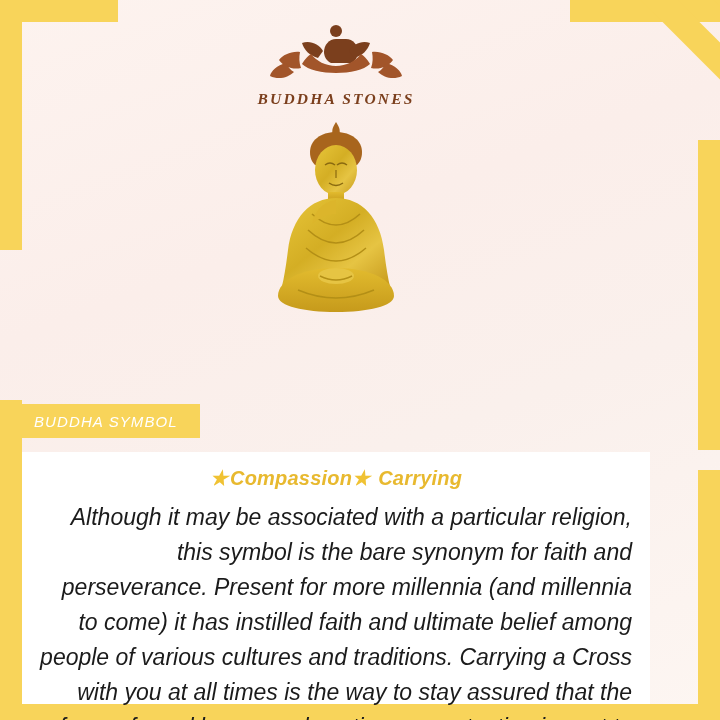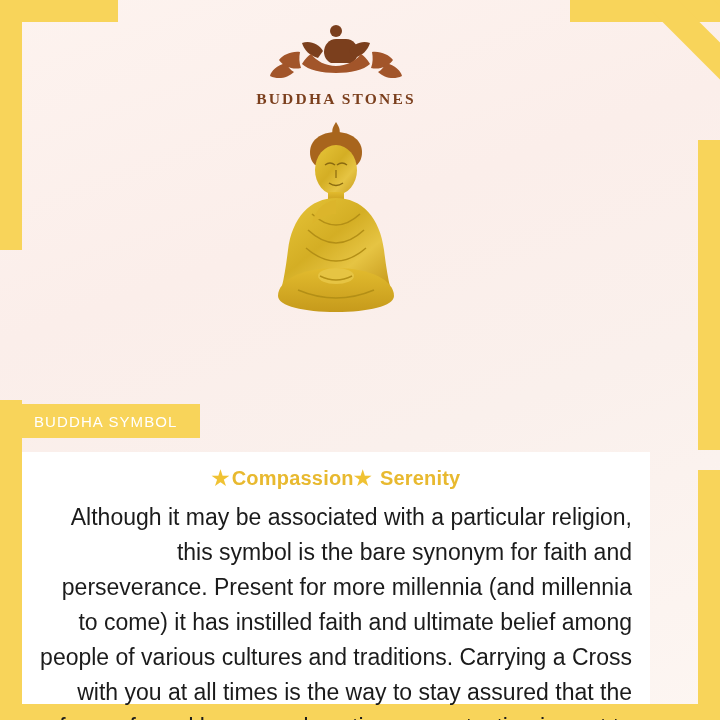"BUDDHA STONES" .content { font-style: none -> italic }
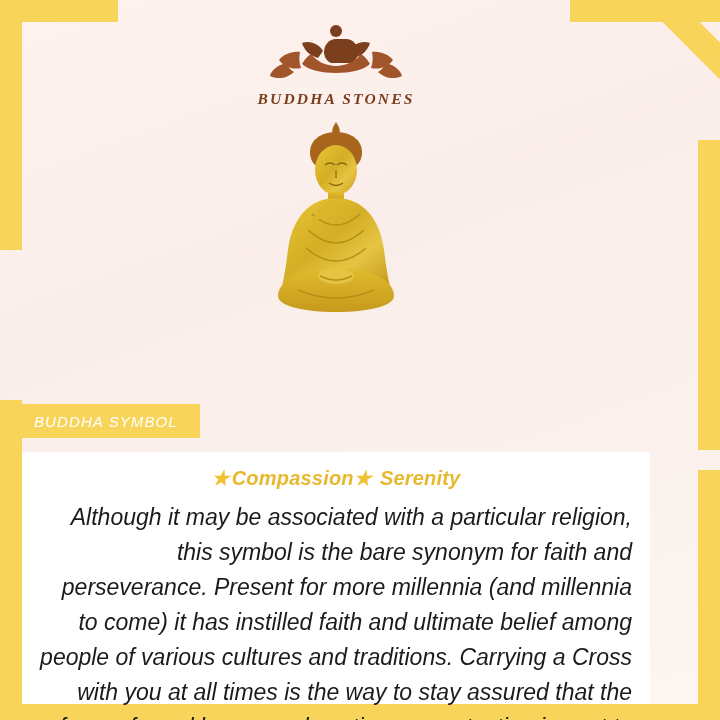"Serenity" span { text: Serenity -> Carrying }
